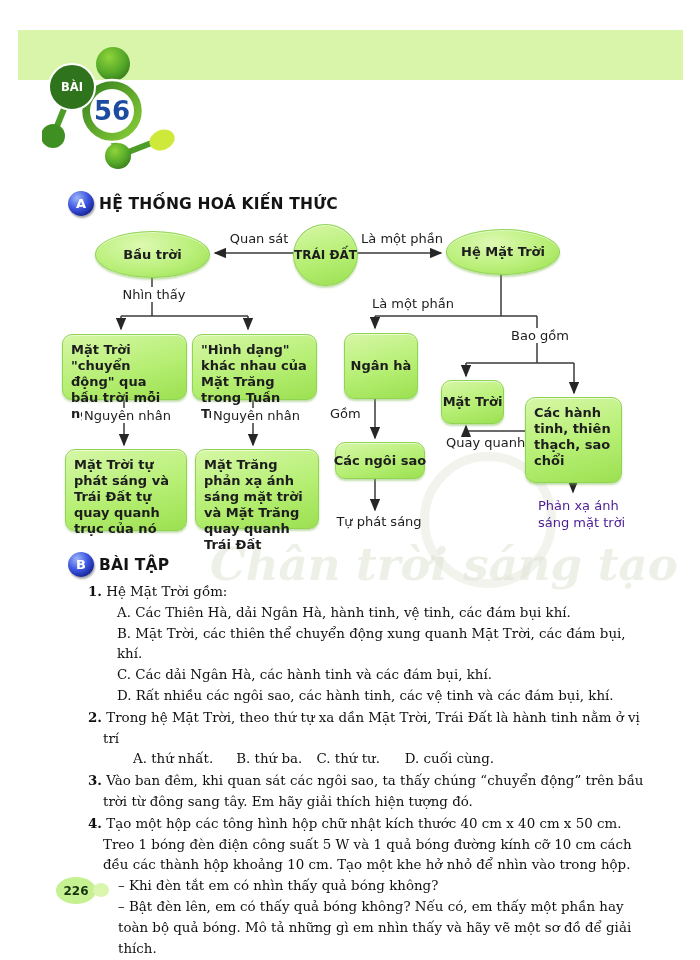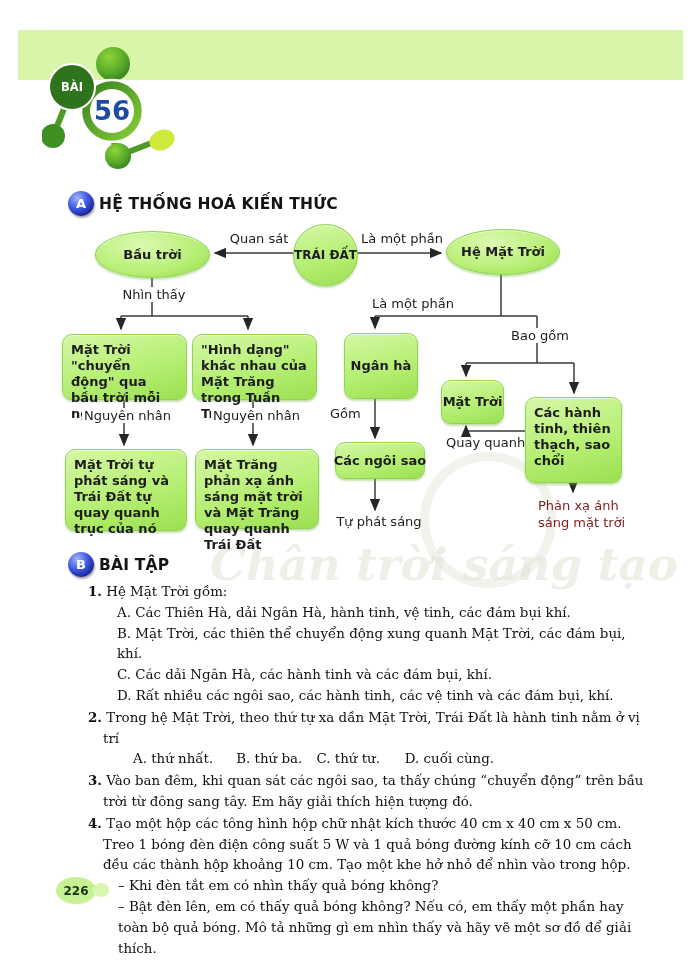"Phản xạ ánh sáng mặt" .free-label { color: #7f1d1d -> #4c1d95 }
